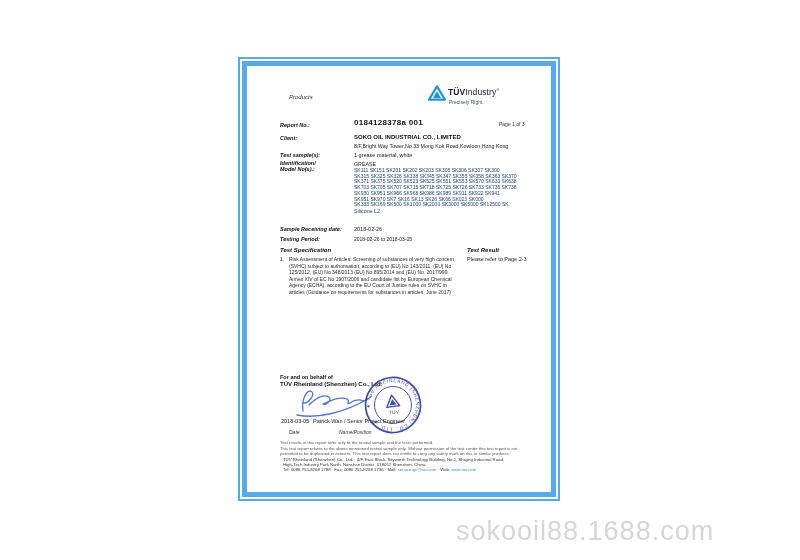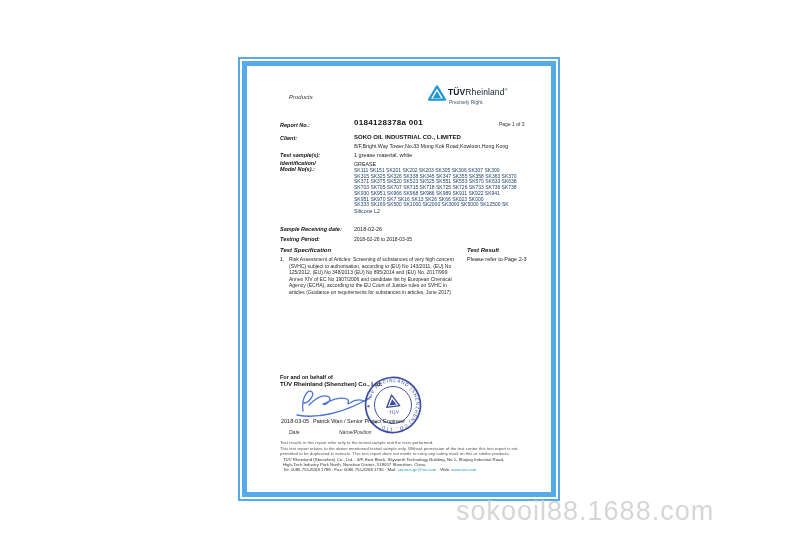"Rheinland" span { text: Rheinland -> Industry }
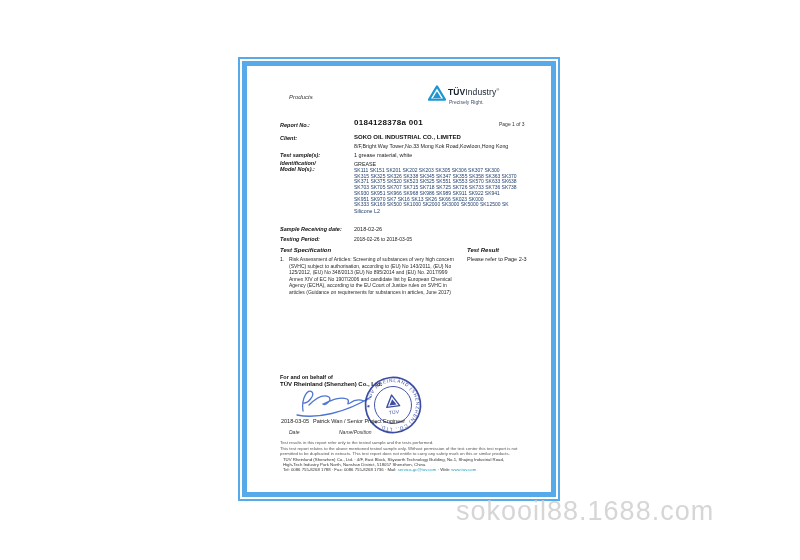"sokooil88.1688.com" .wm-url { top: 496px -> 516px }
